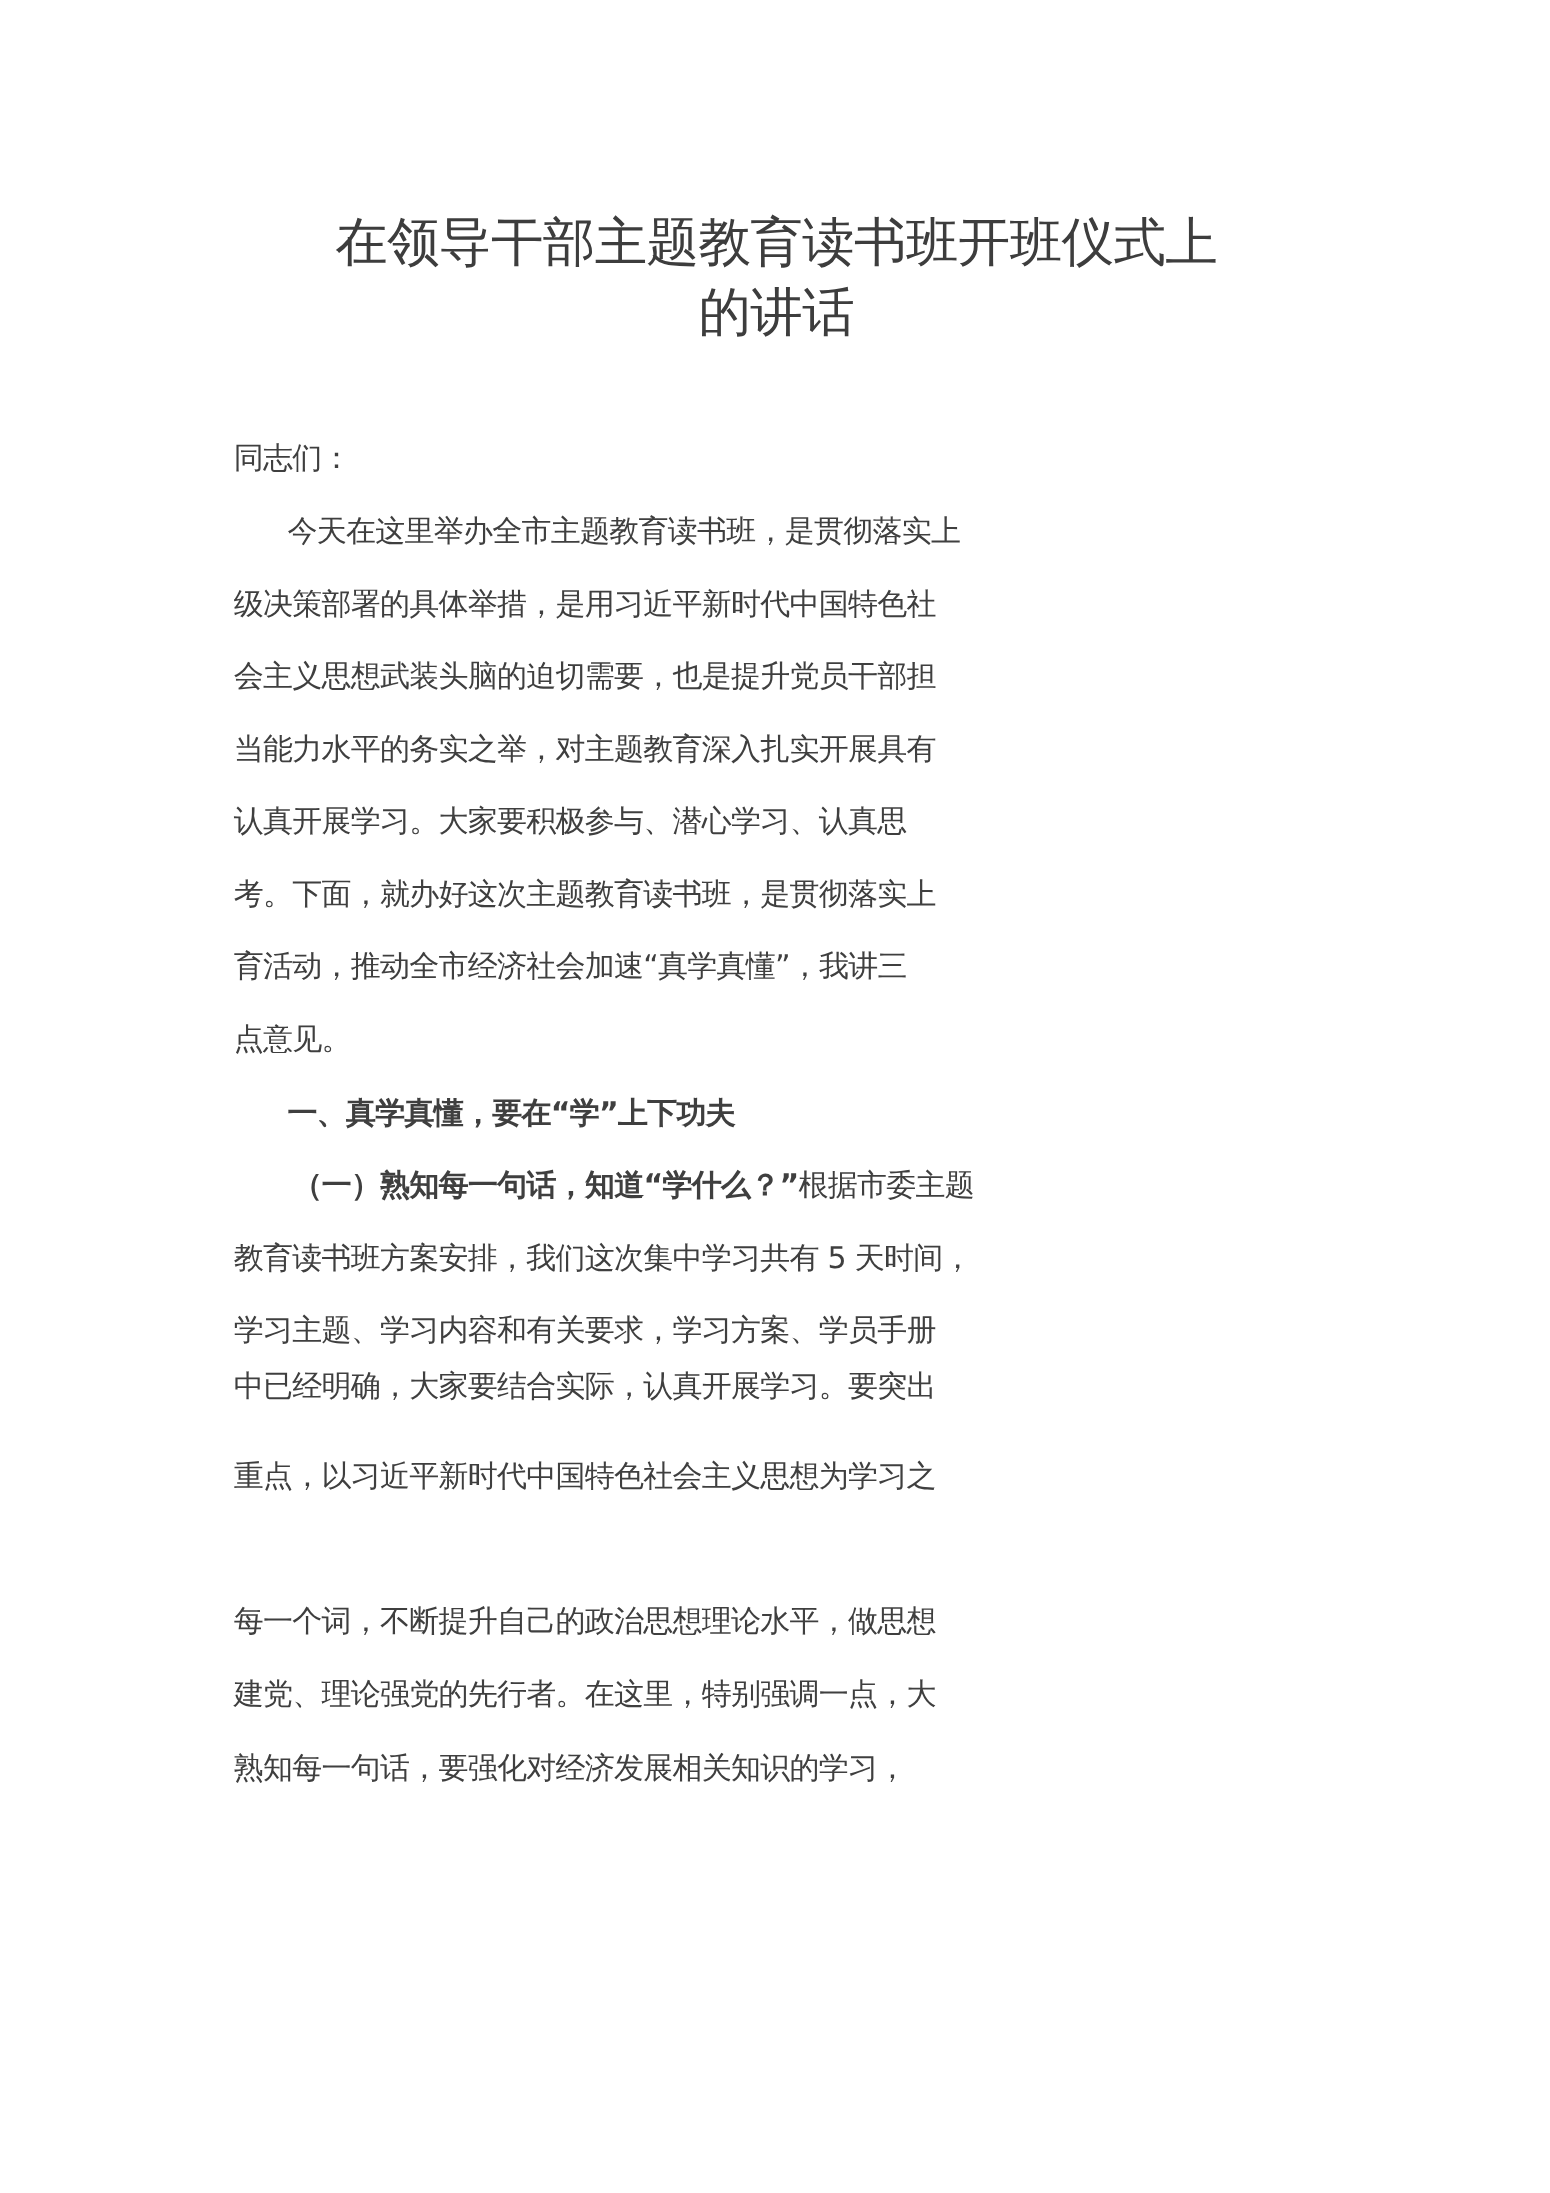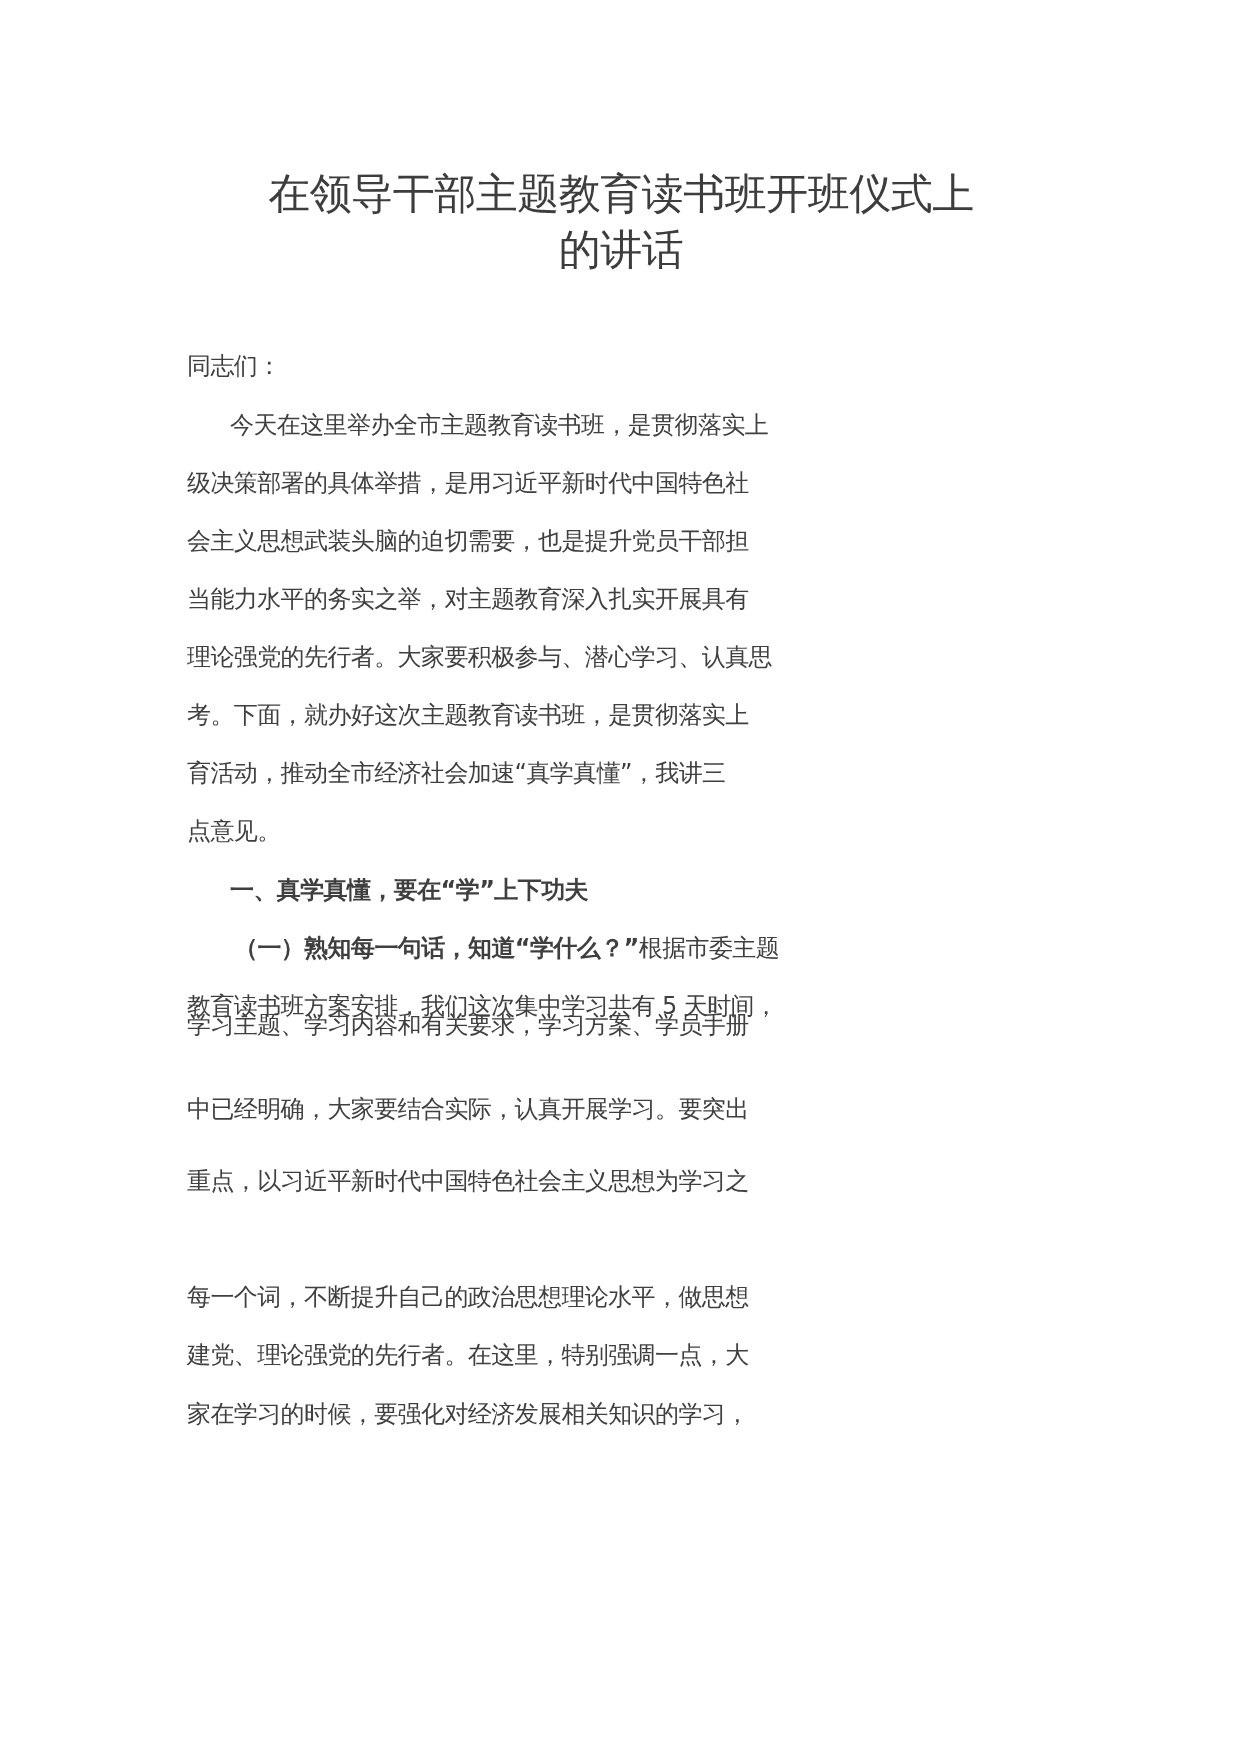"理论强党的先行者。大家要积极参与、潜心学习、认真思" div.line { text: 理论强党的先行者 -> 认真开展学习 }
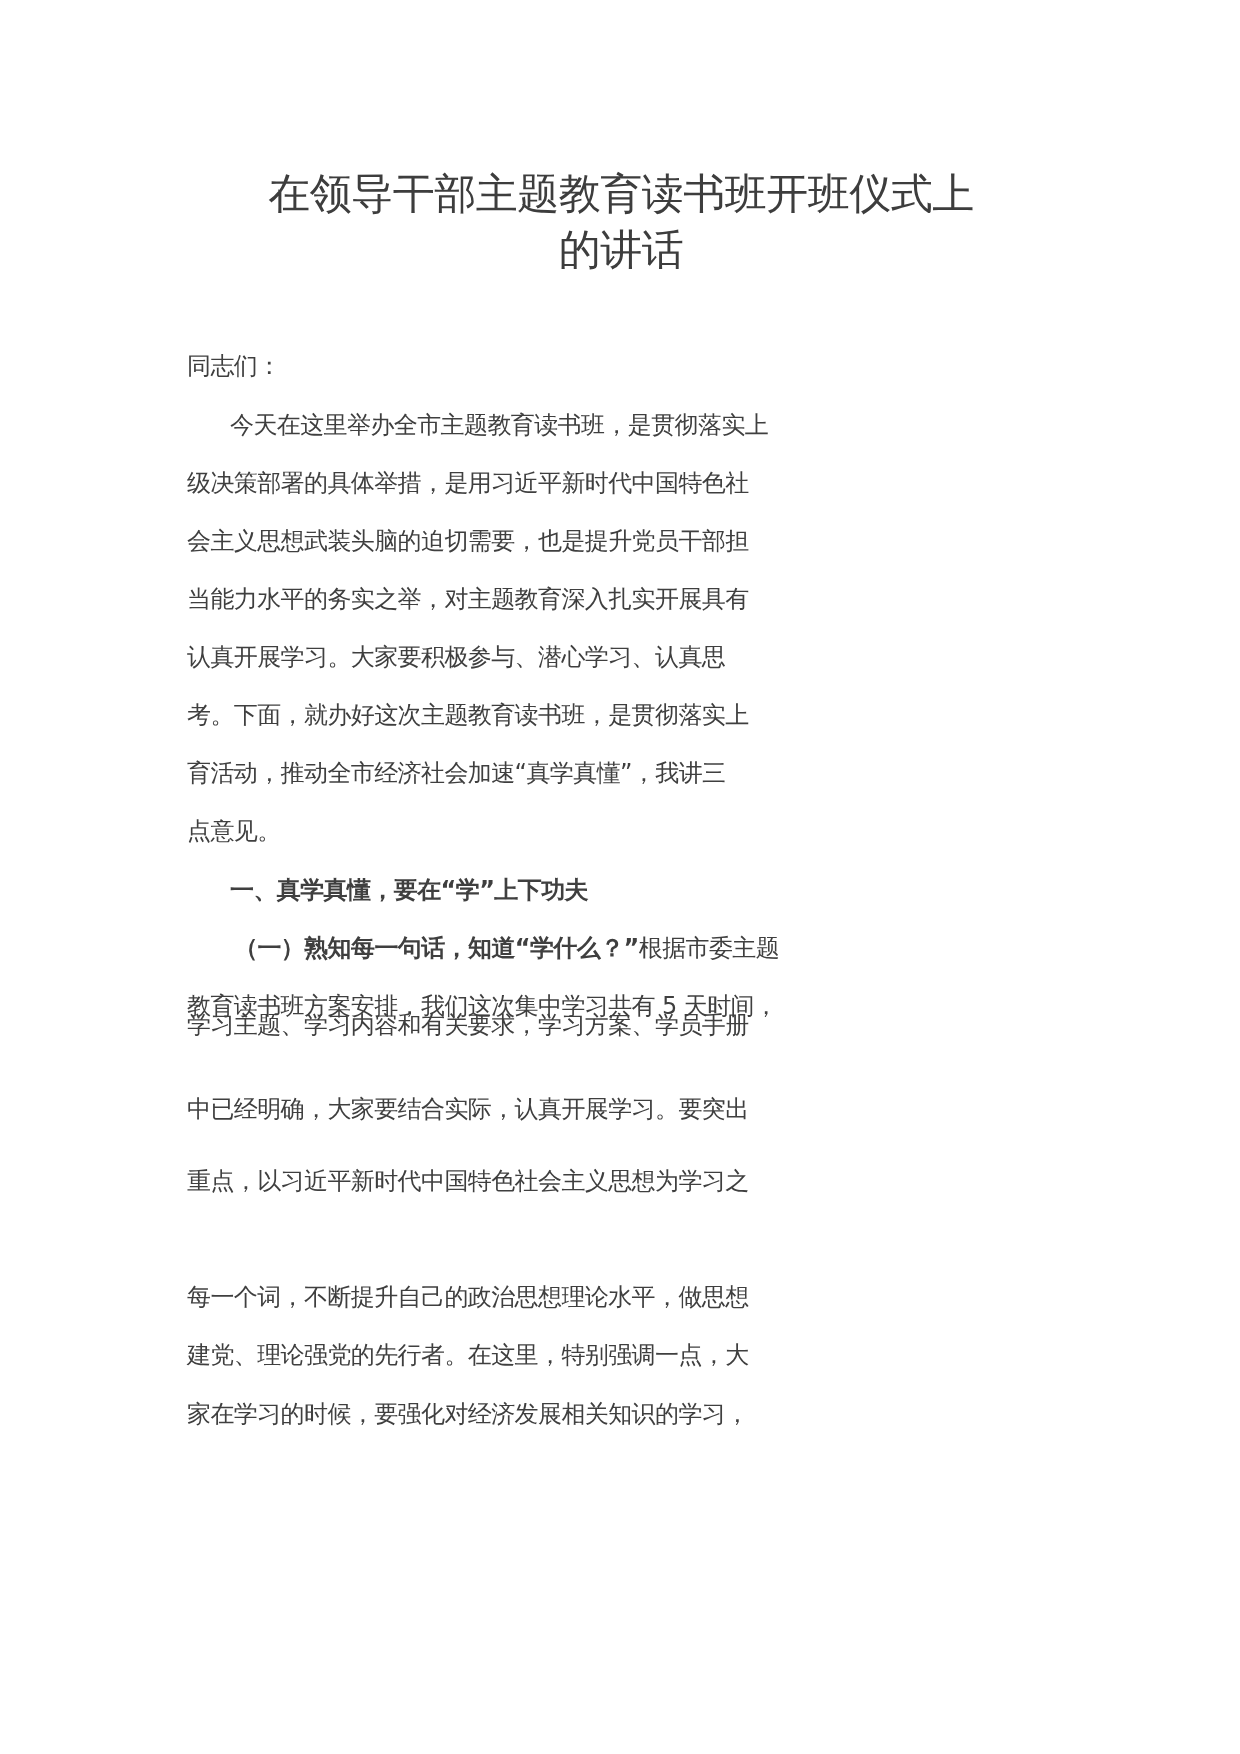"学习主题、学习内容和有关要求，学习方案、学员手册" div.line { top: 980px -> 1019px }
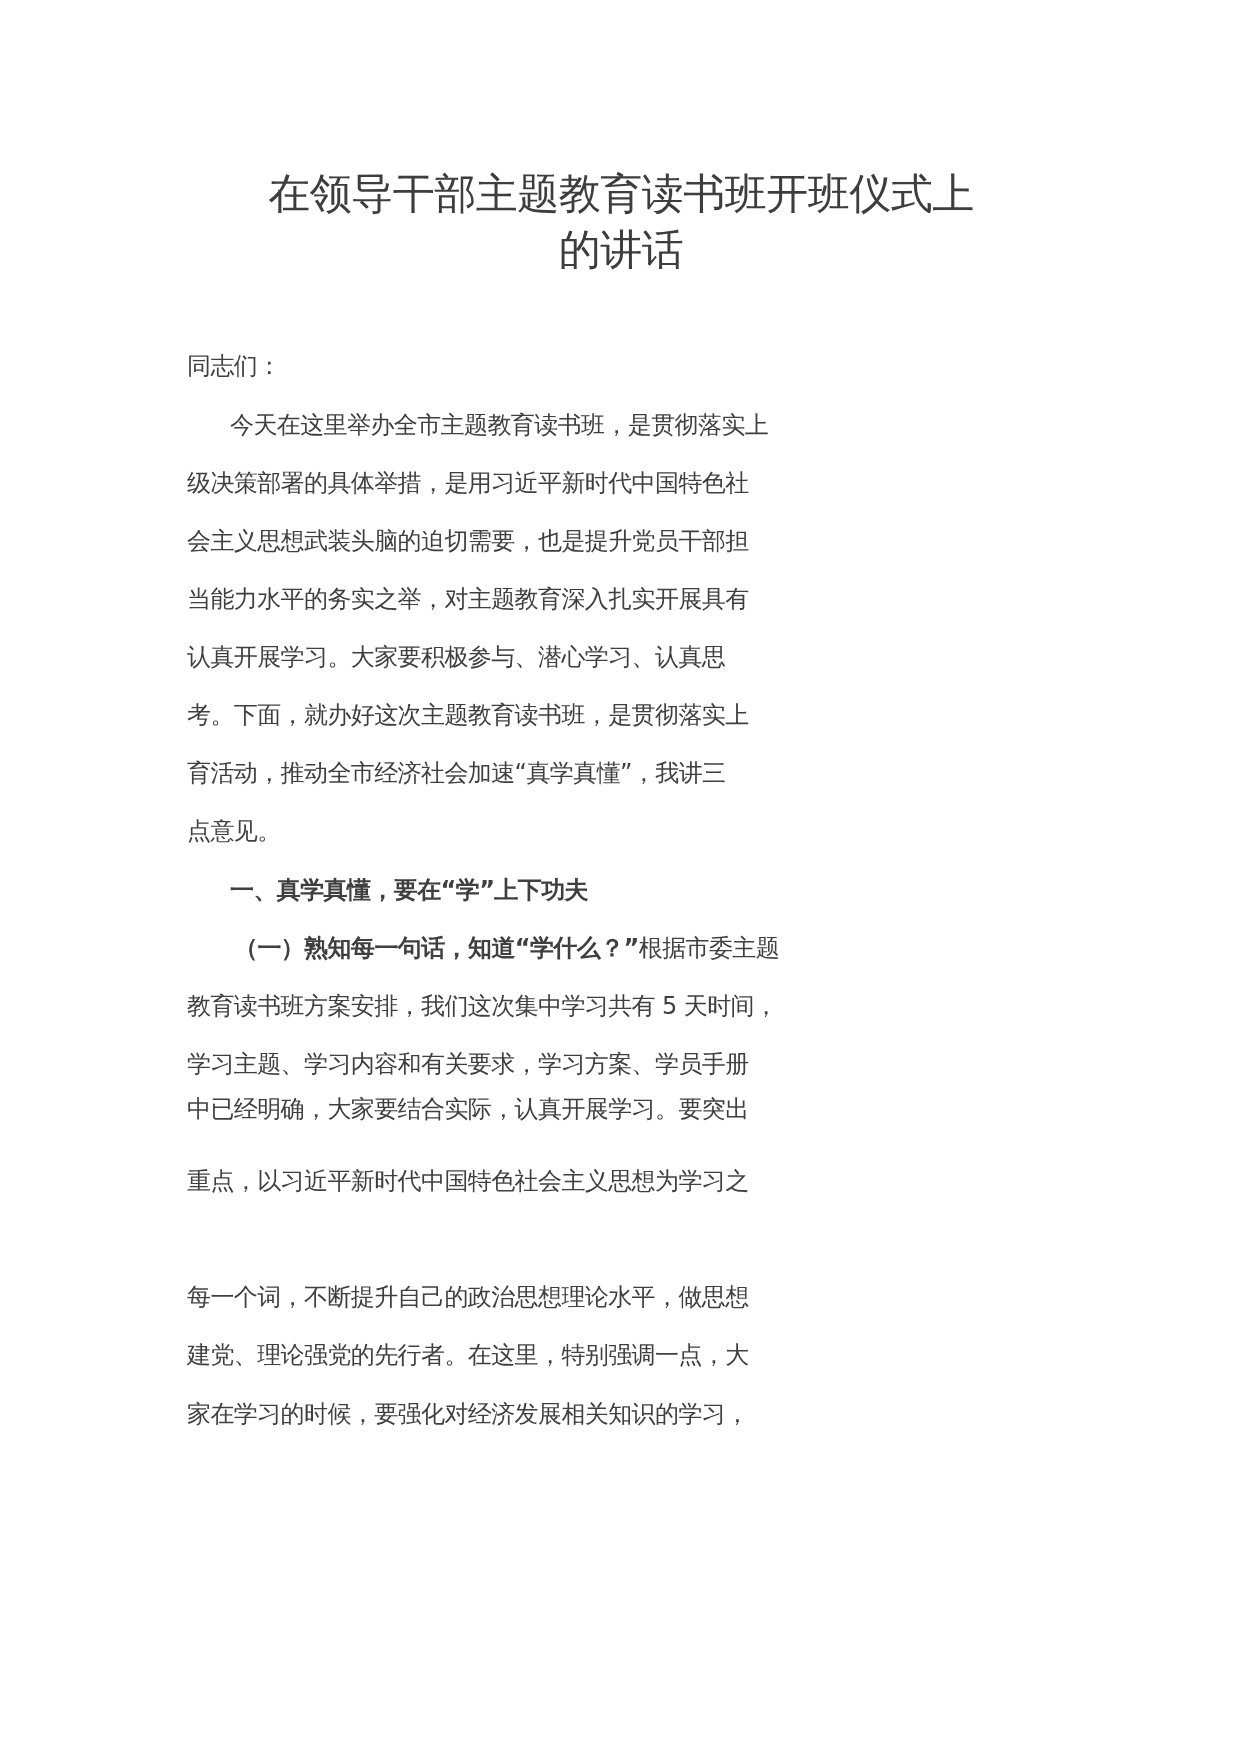"家在学习的时候，要强化对经济发展相关知识的学习，" div.line { text: 家在学习的时候 -> 熟知每一句话 }
